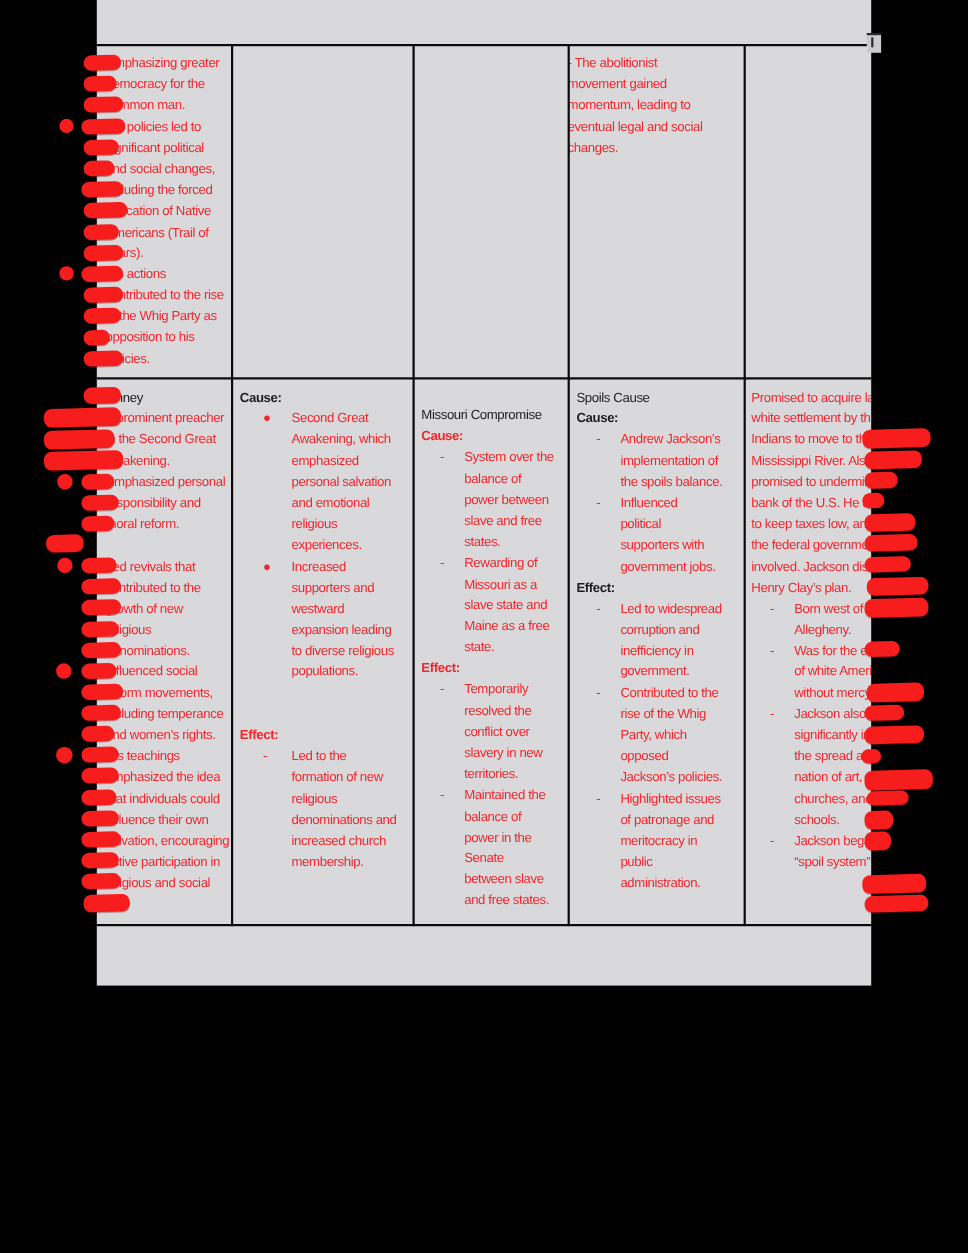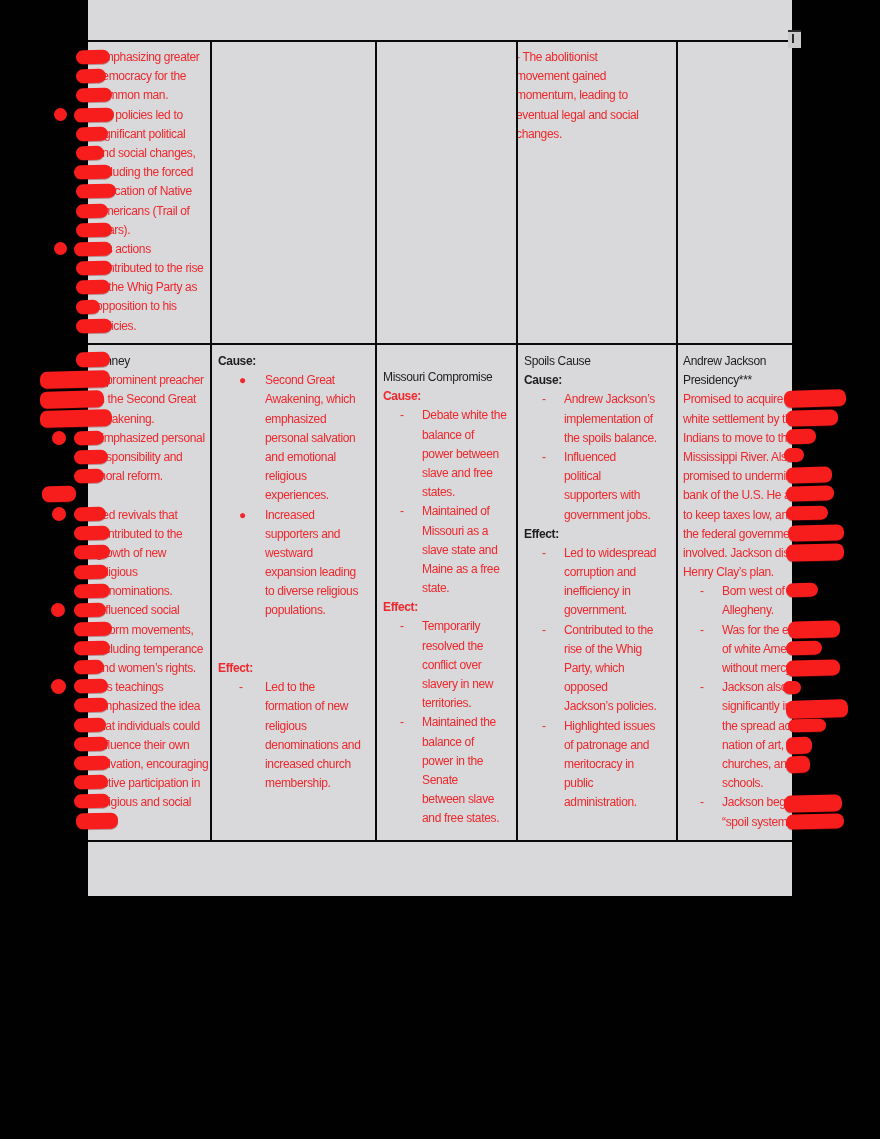"Andrew Jackson" div { html: <div> <div>Andrew Jackson</div> <div>Presidency***</div> </div> -> none }
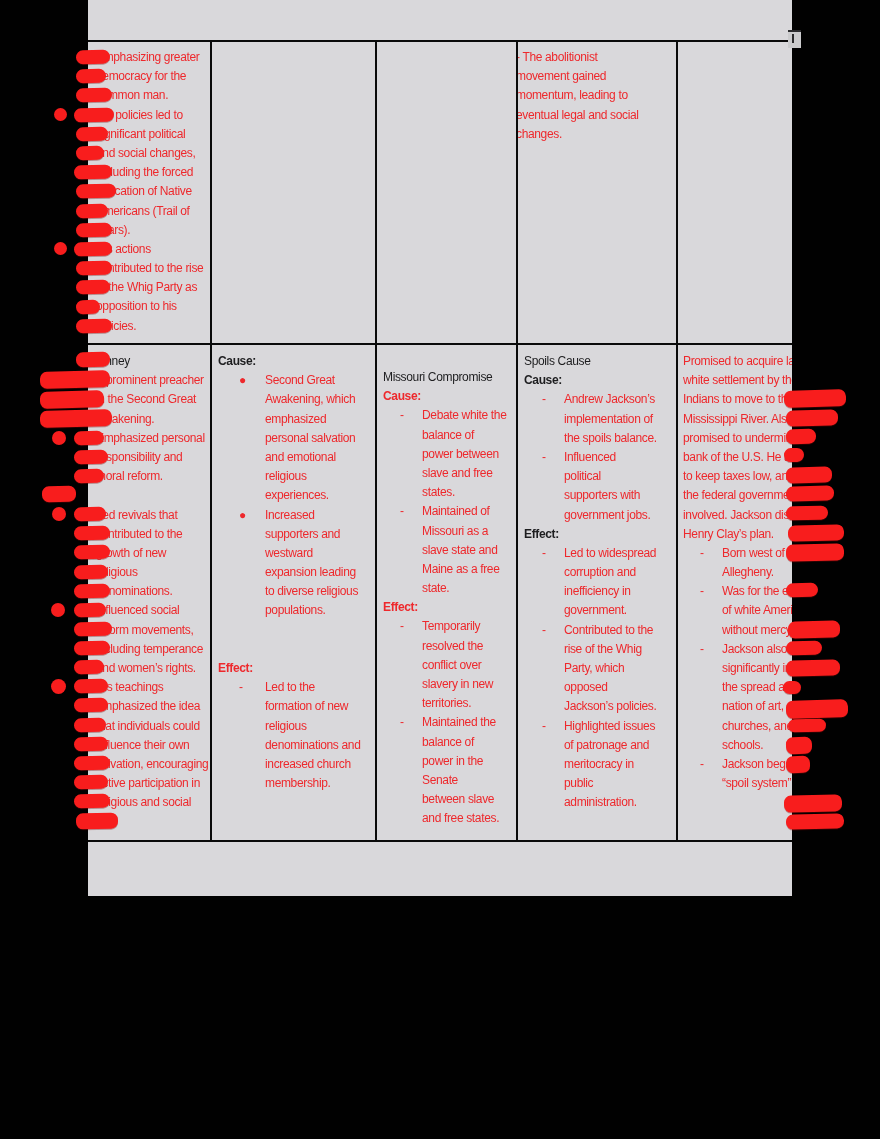"Debate white the" div.line { text: Debate white -> System over }
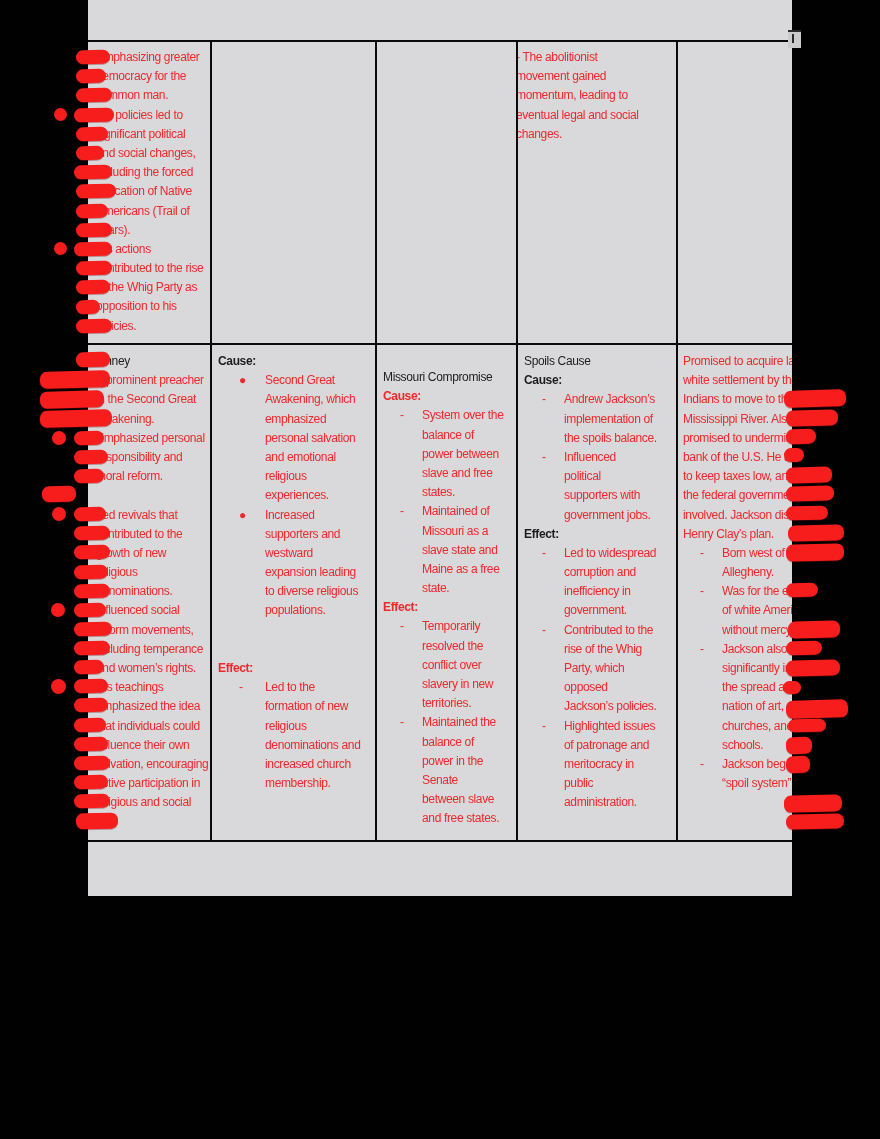"Maintained of" div.line { text: Maintained -> Rewarding }
